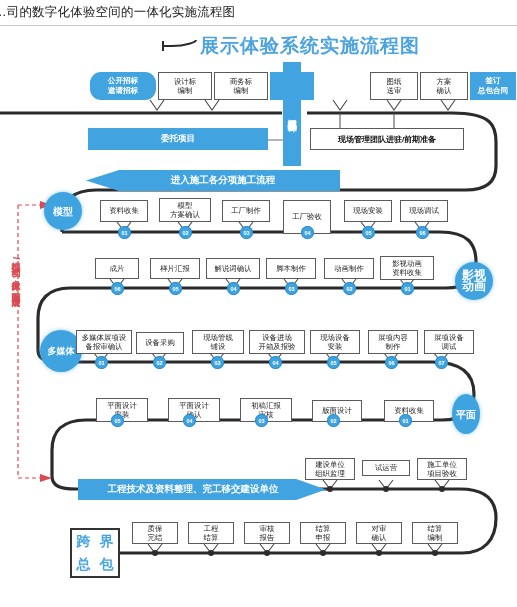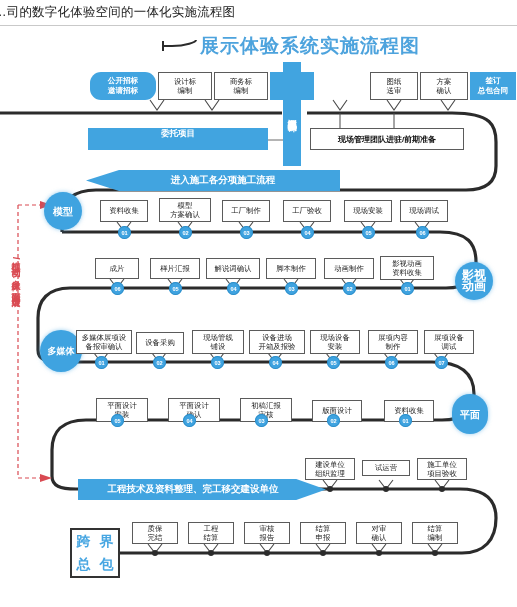"委托项目" .wbar { align-items: none -> center }
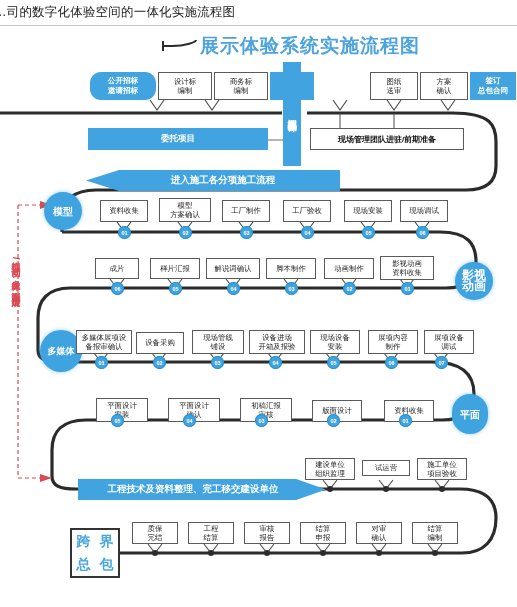"工厂验收" div.wbox { height: 22px -> 34px }
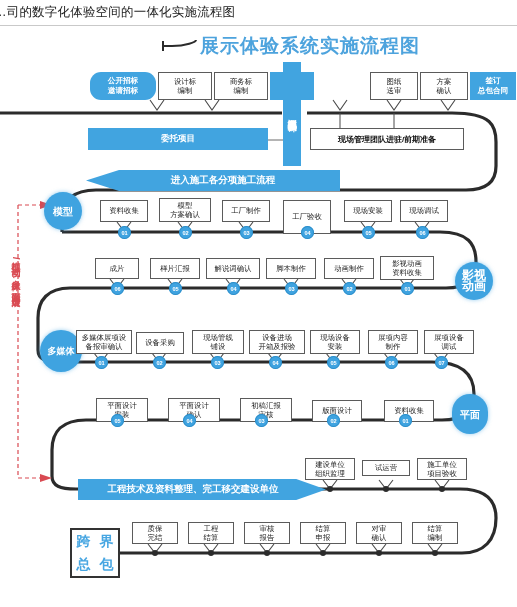"平面" div.stage { border-radius: 20px -> none; width: 36px -> 28px }
